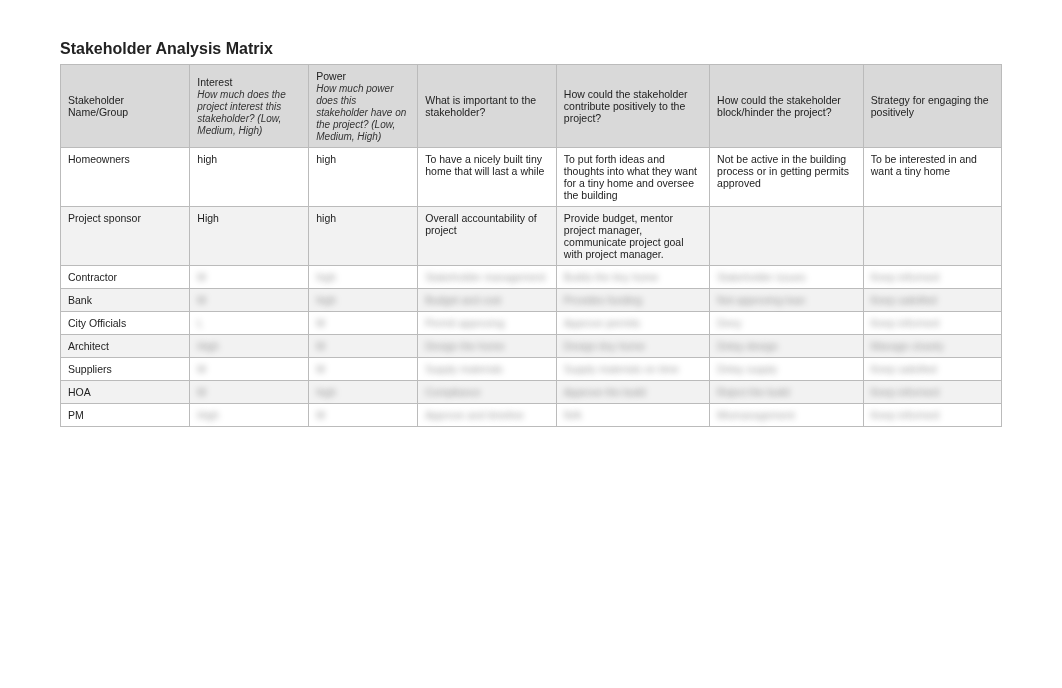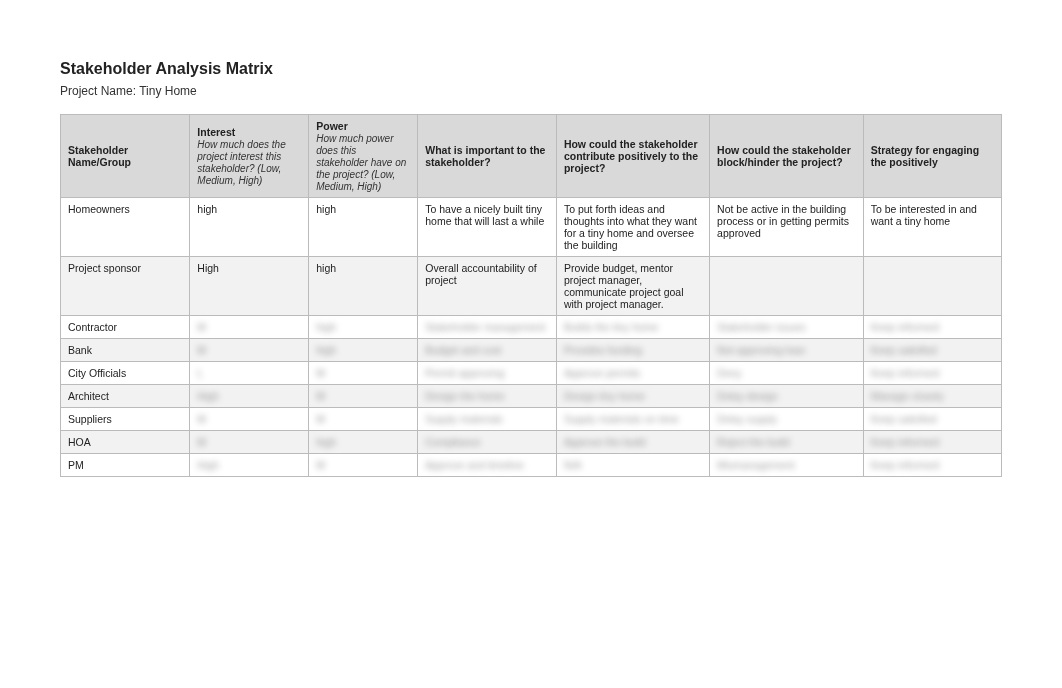"Stakeholder Analysis Matrix" .page { padding: 60px 60px -> 40px 60px }
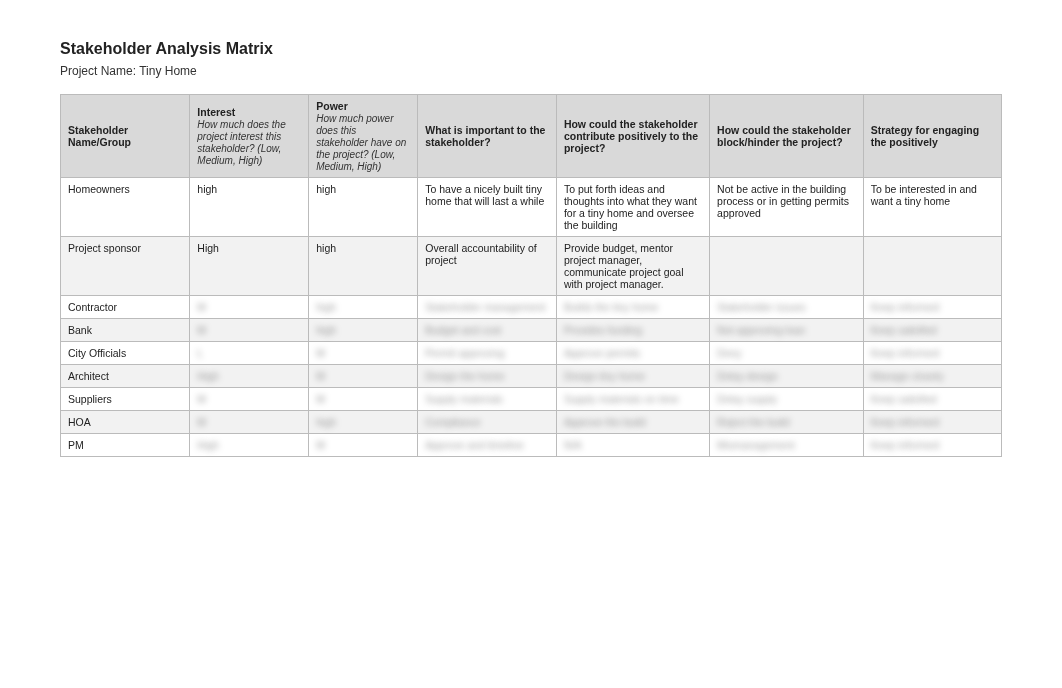"Project Name: Tiny Home" div.project-name { html: <div><span>Project Name: </span><span>Tiny Home</span></div> -> none }
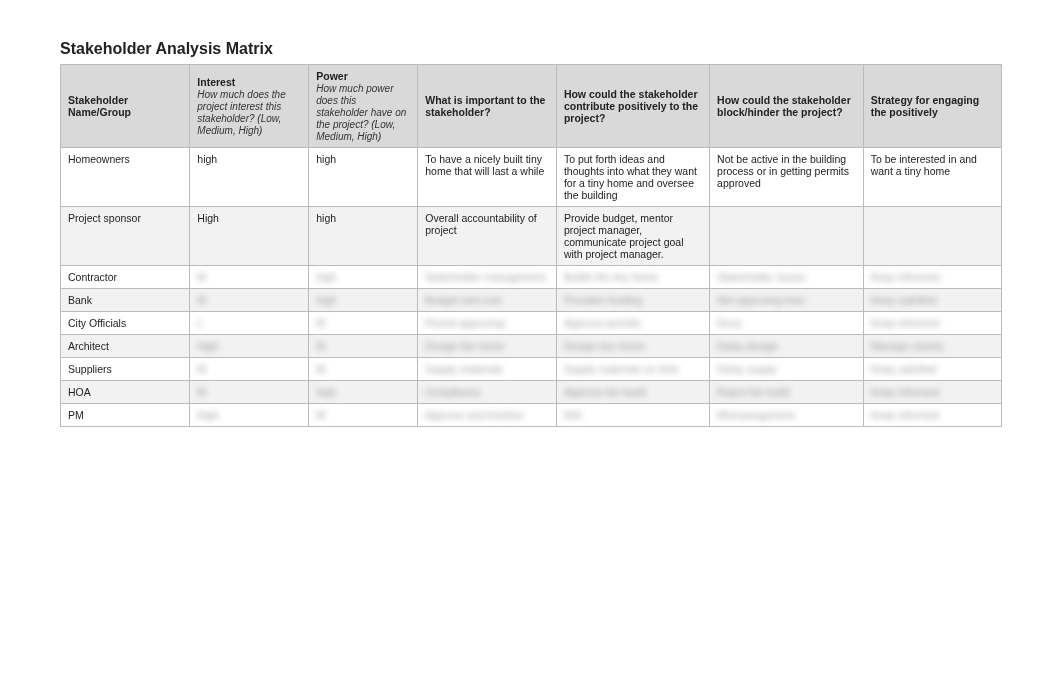"Interest" .matrix-table thead tr th .col-main { font-weight: bold -> normal }
